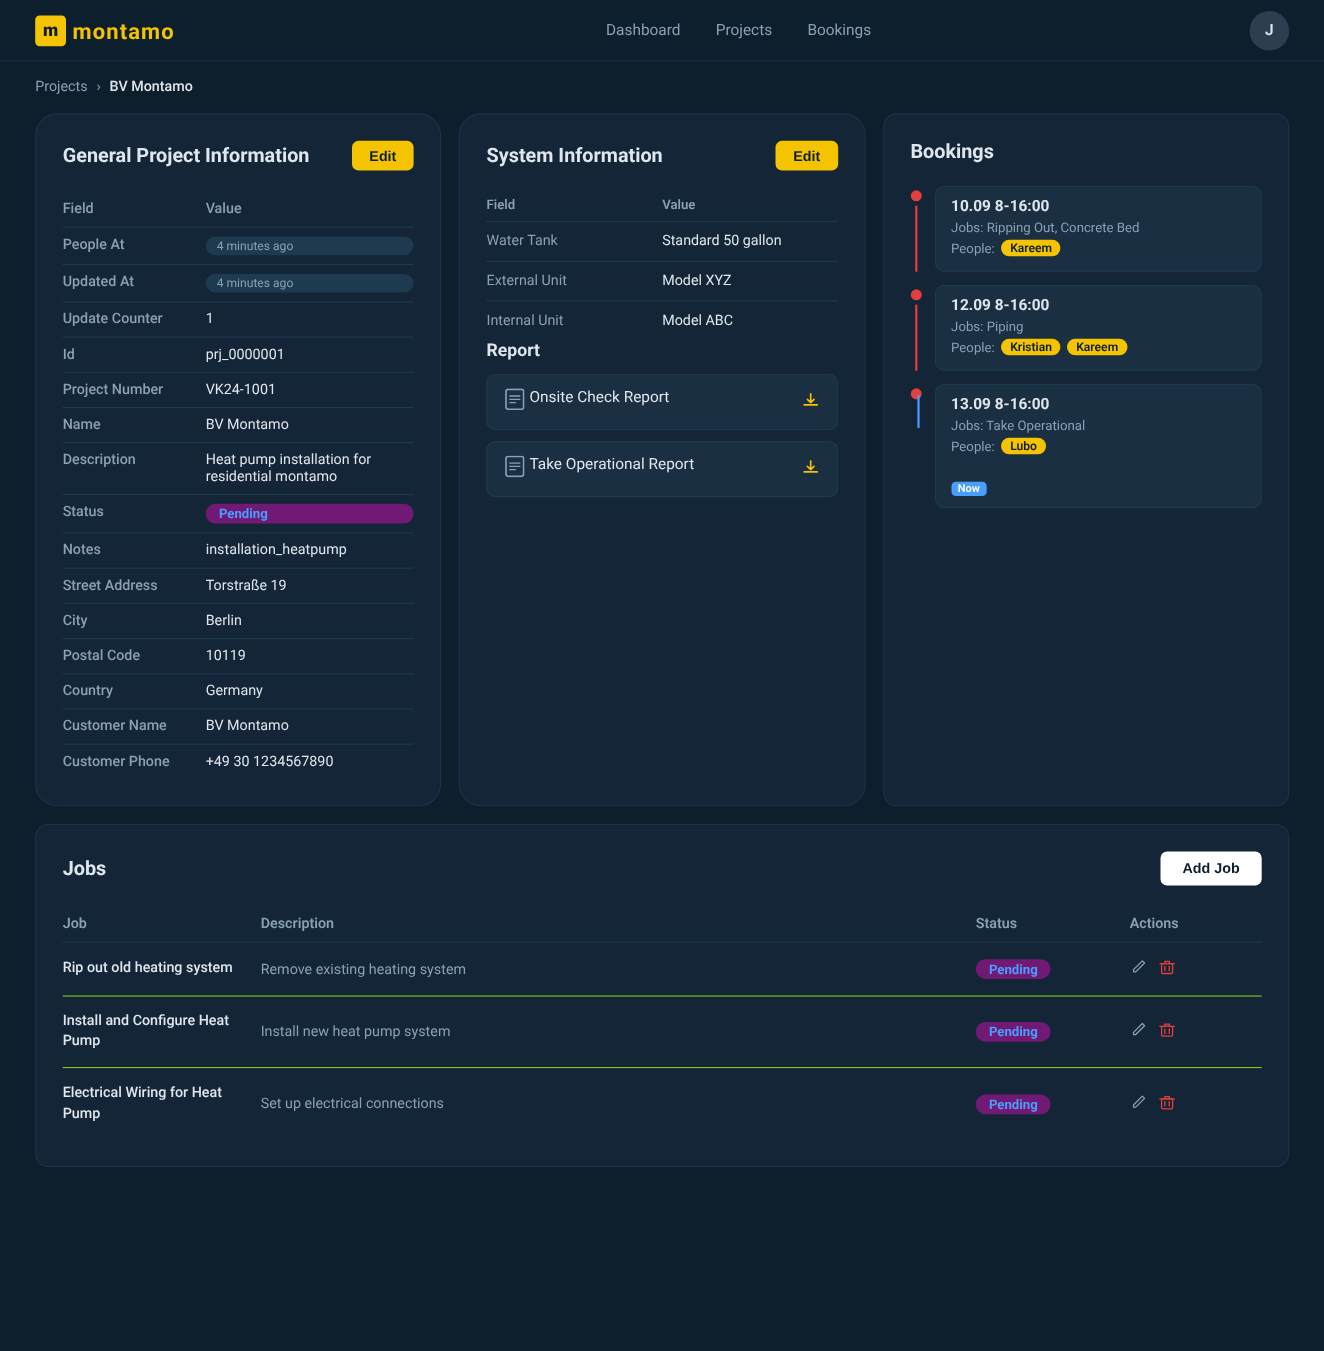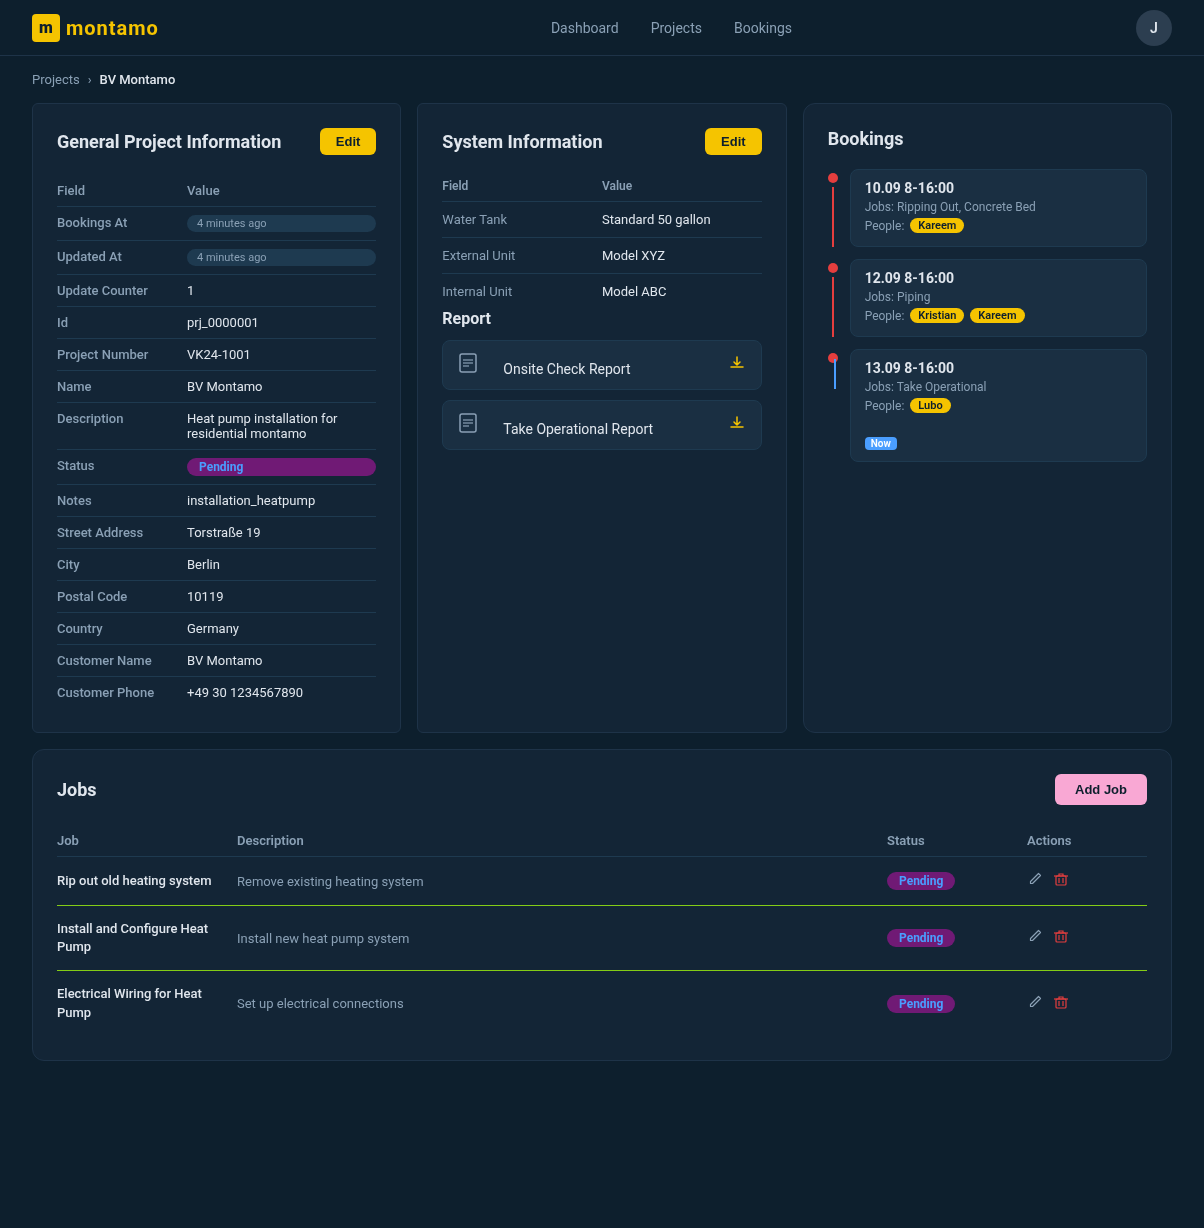"General Project Information" .card { border-radius: 6px -> 20px }
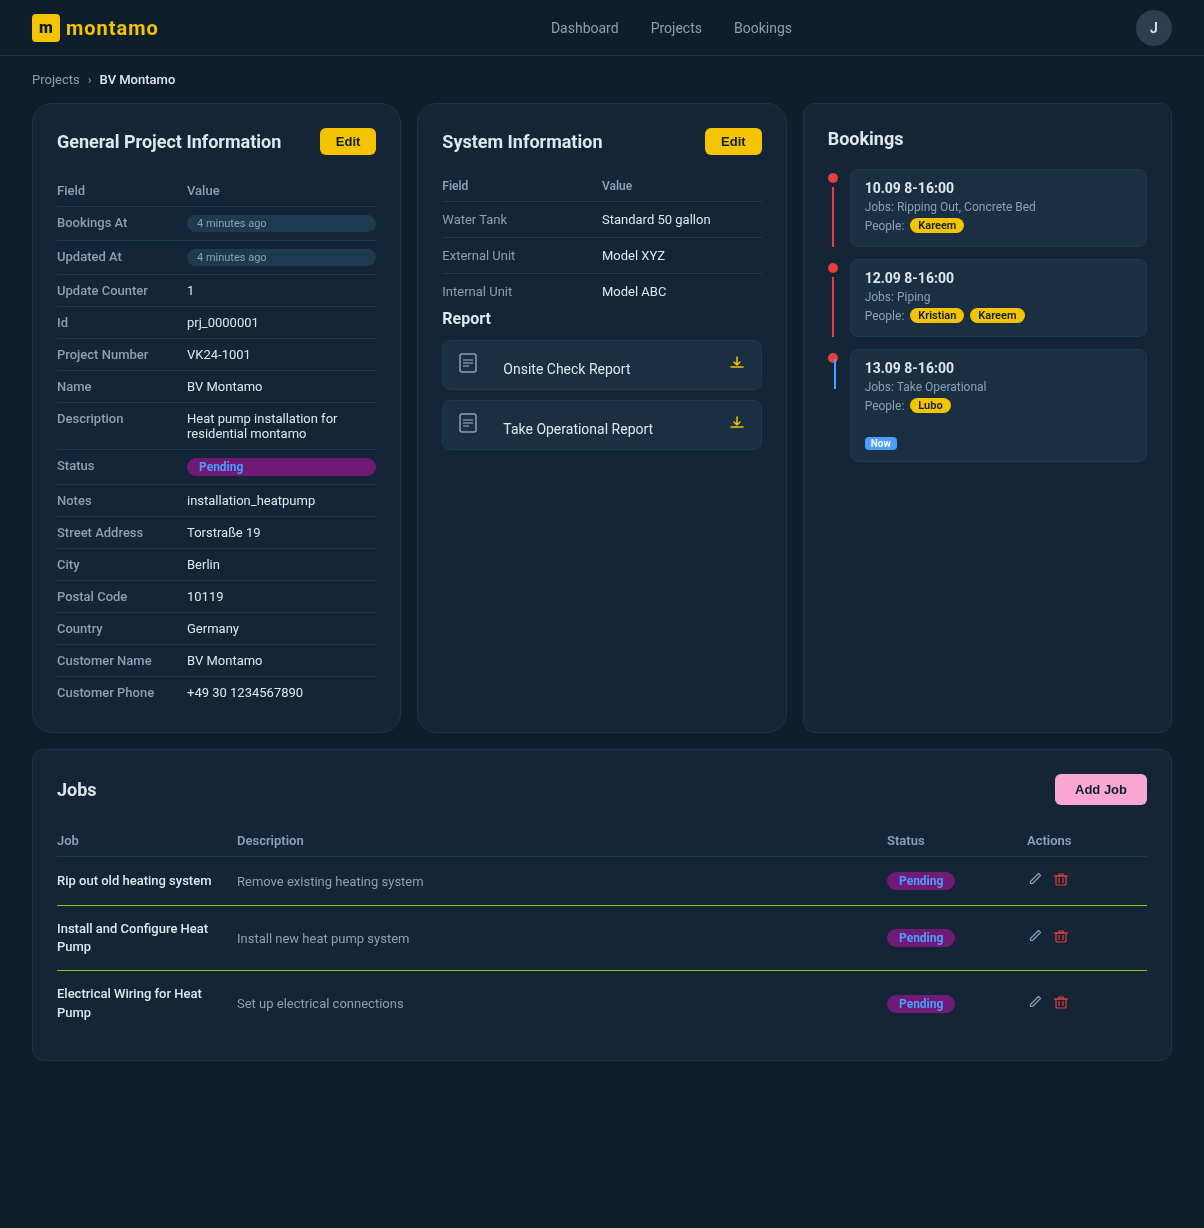"Bookings At" span.info-label { text: Bookings -> People }
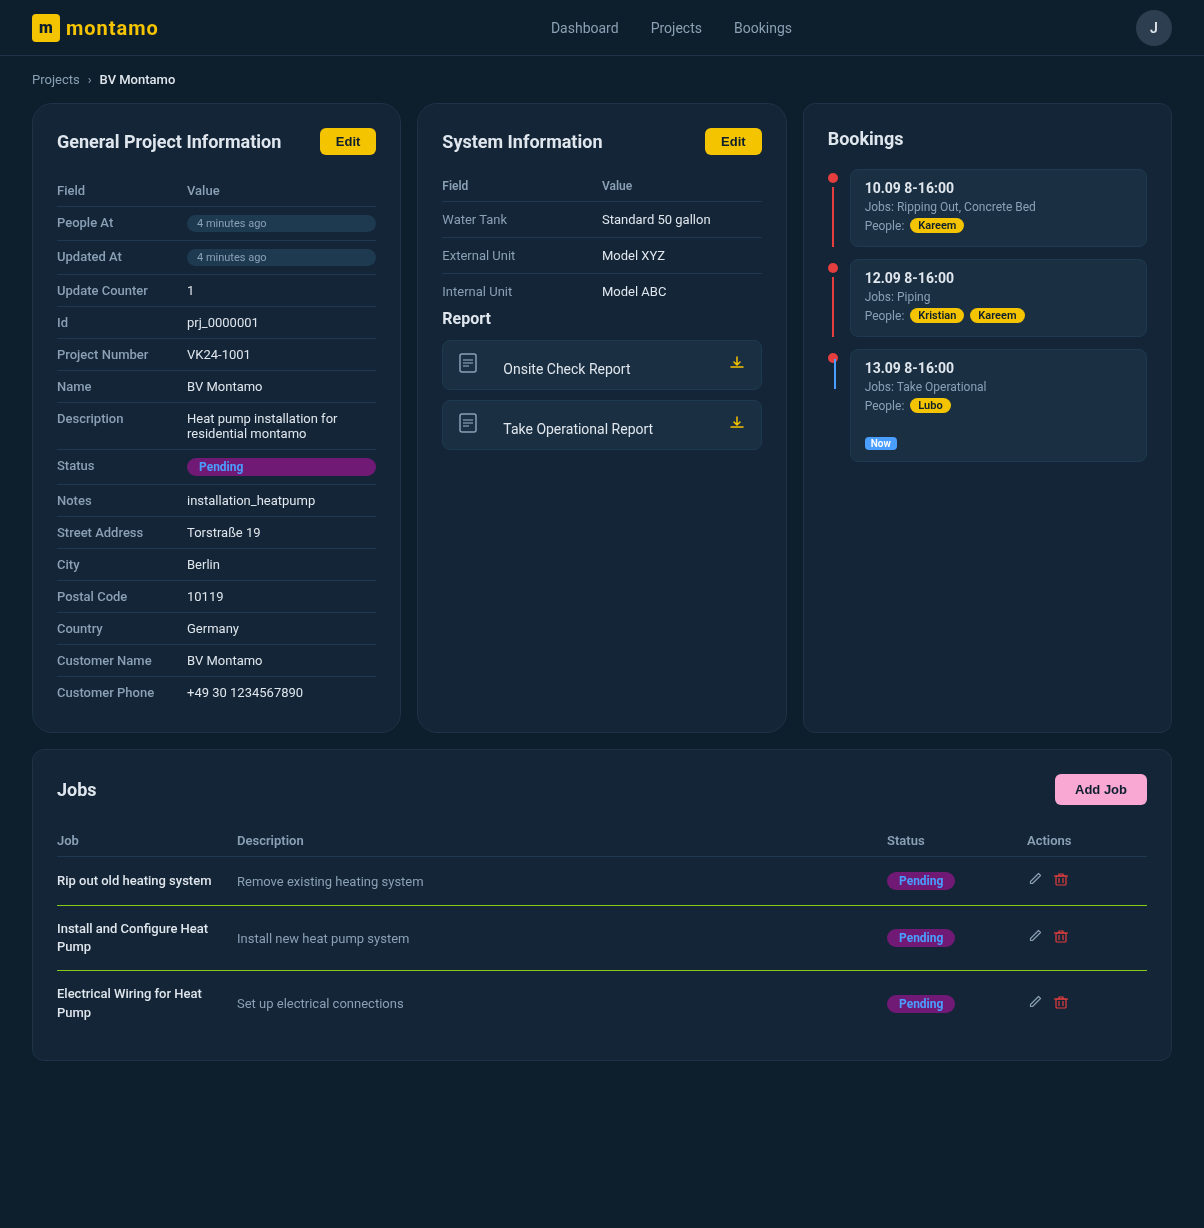"Onsite Check Report" .report-item-left { align-items: flex-end -> flex-start; gap: 26px -> 4px }
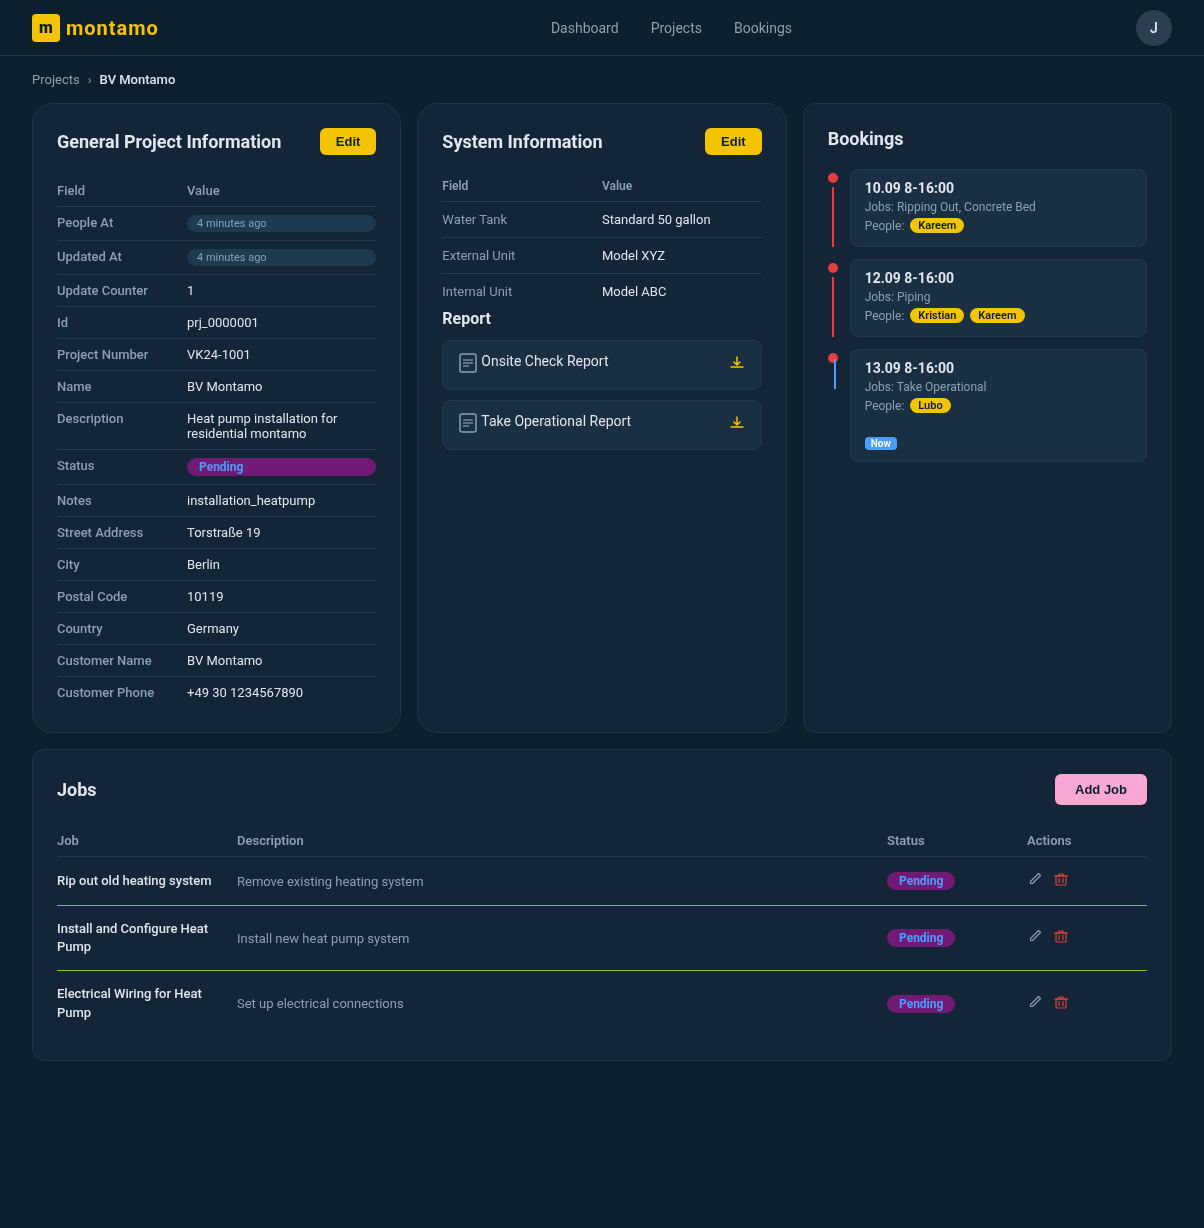"Add Job" .btn-add-job { background: #f9a8d4 -> #ffffff }
